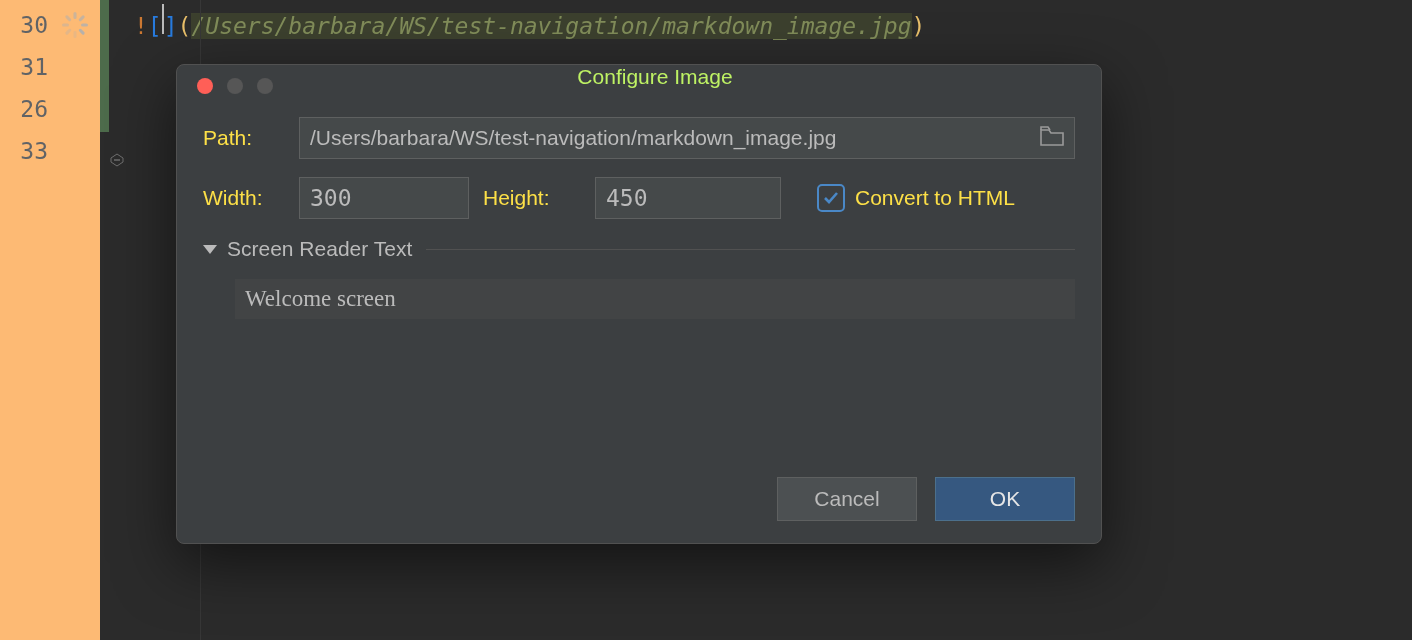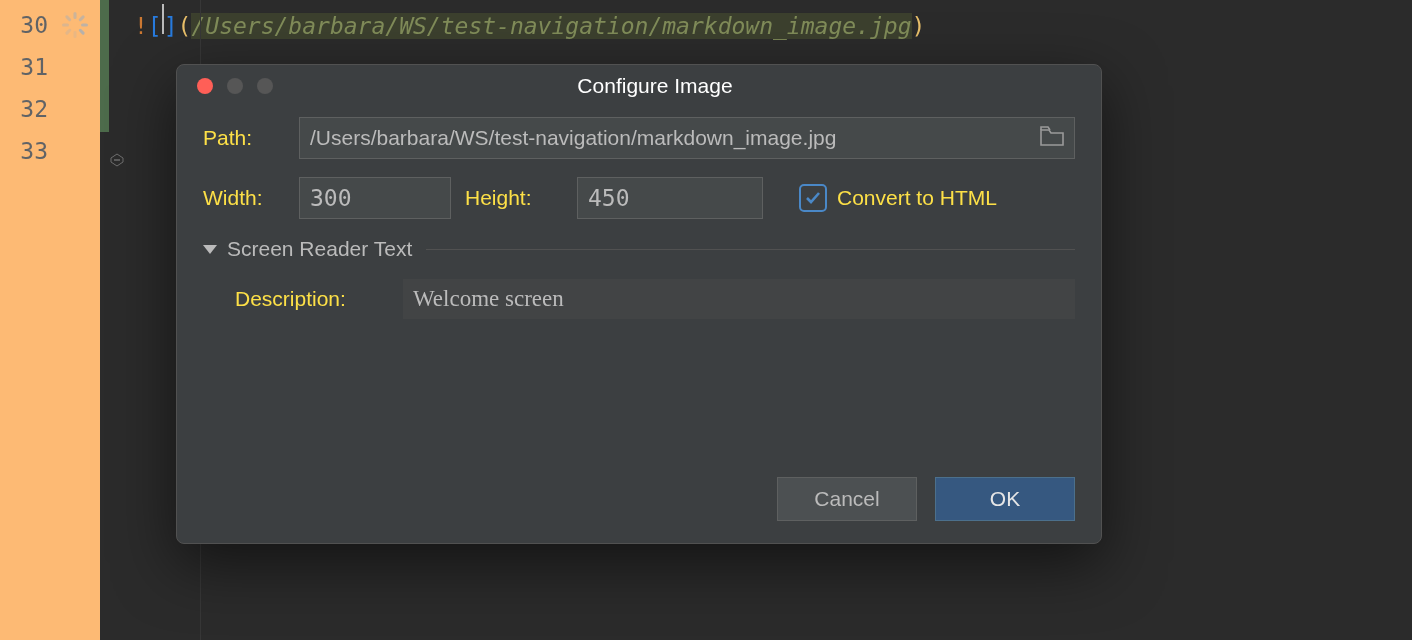"Configure Image" .dialog-titlebar { align-items: center -> none; color: #ffffff -> #bef264 }
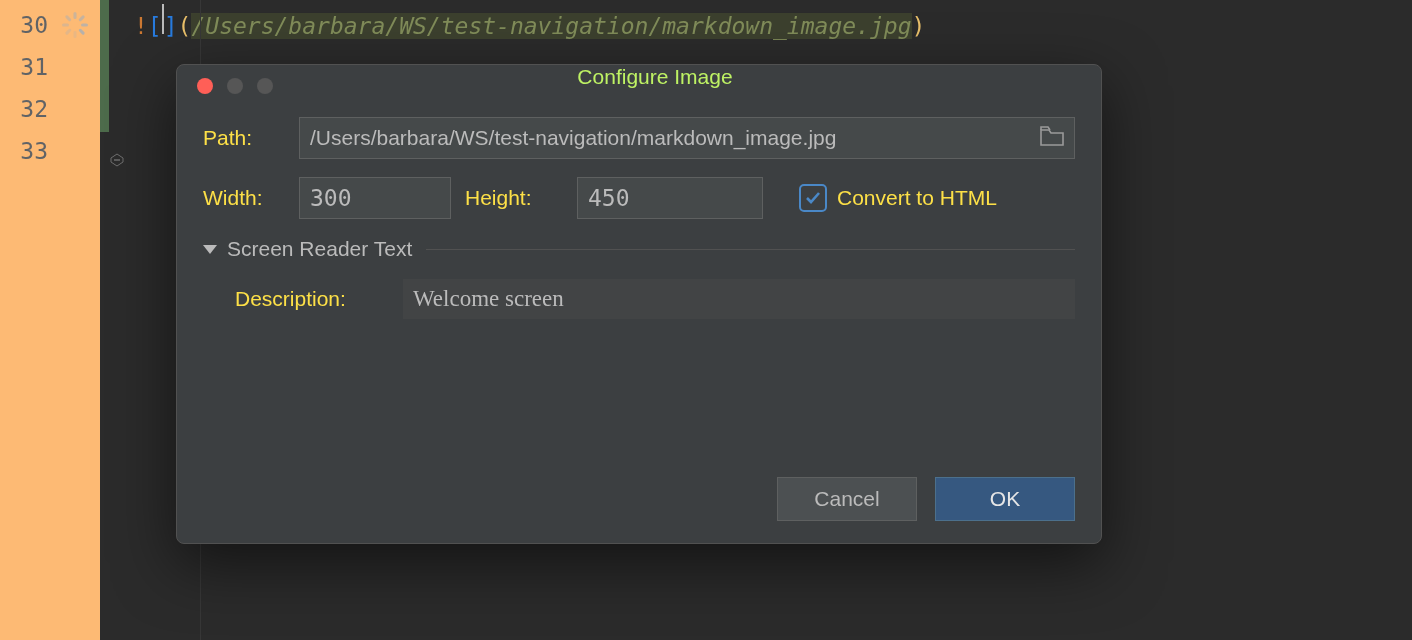"32" div.line-number { text: 32 -> 26 }
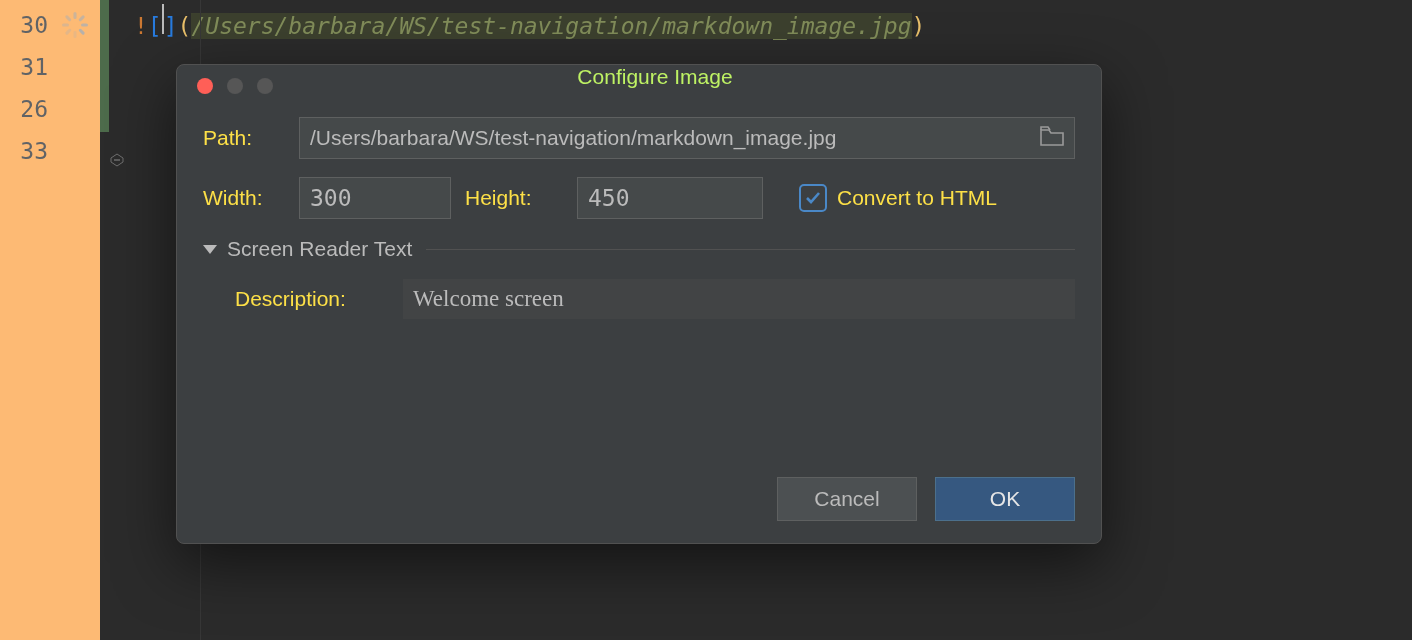"300" input.text-input { width: 152px -> 170px }
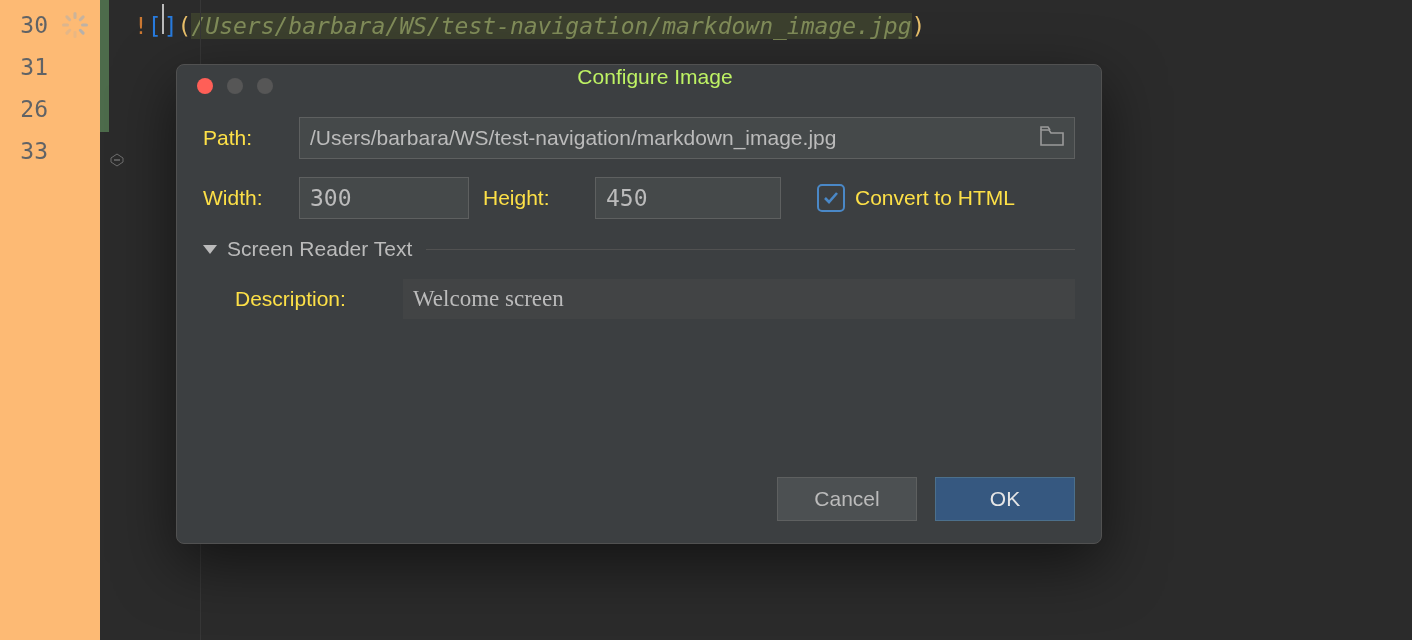"Description:" span.lbl { html: <span>Description:</span> -> none }
